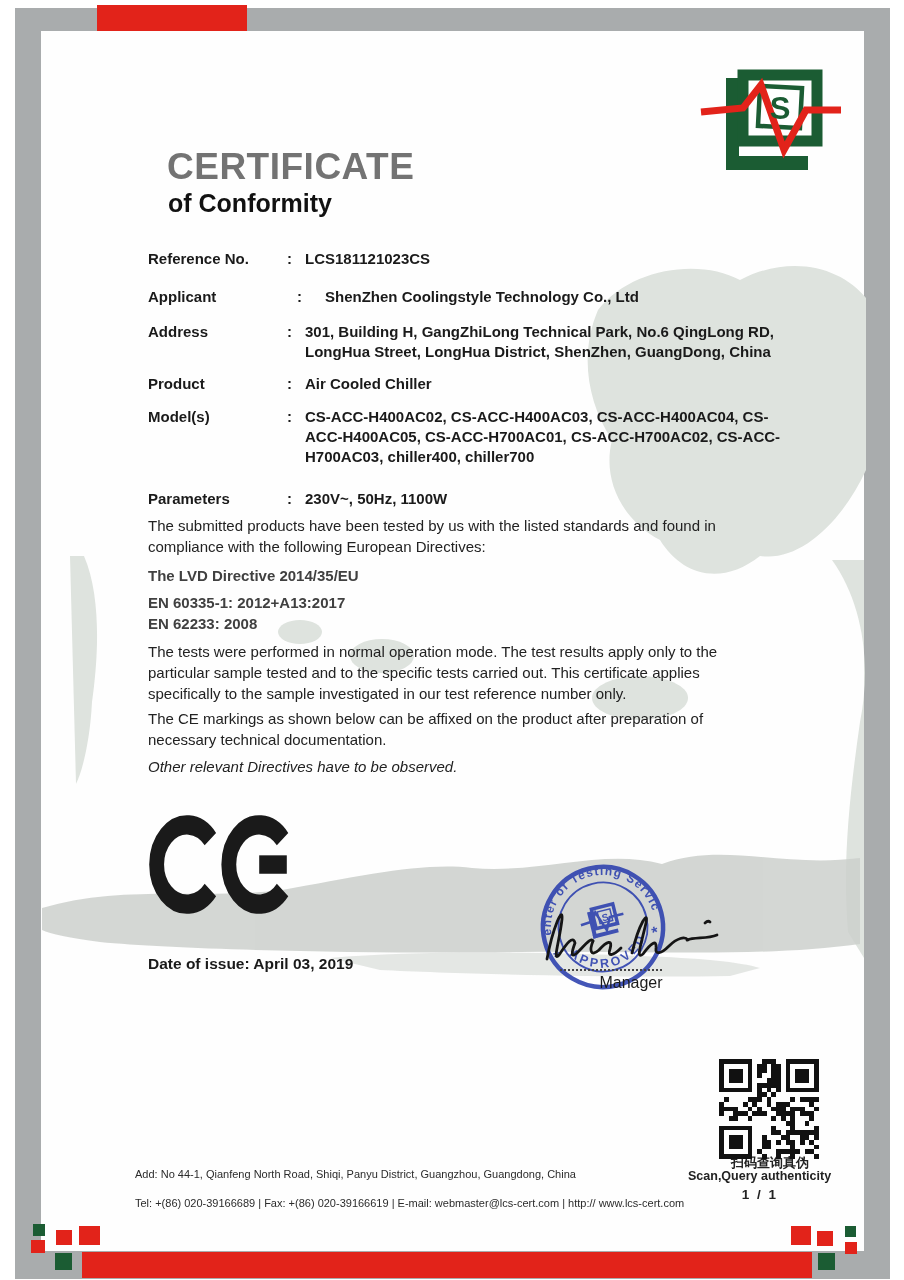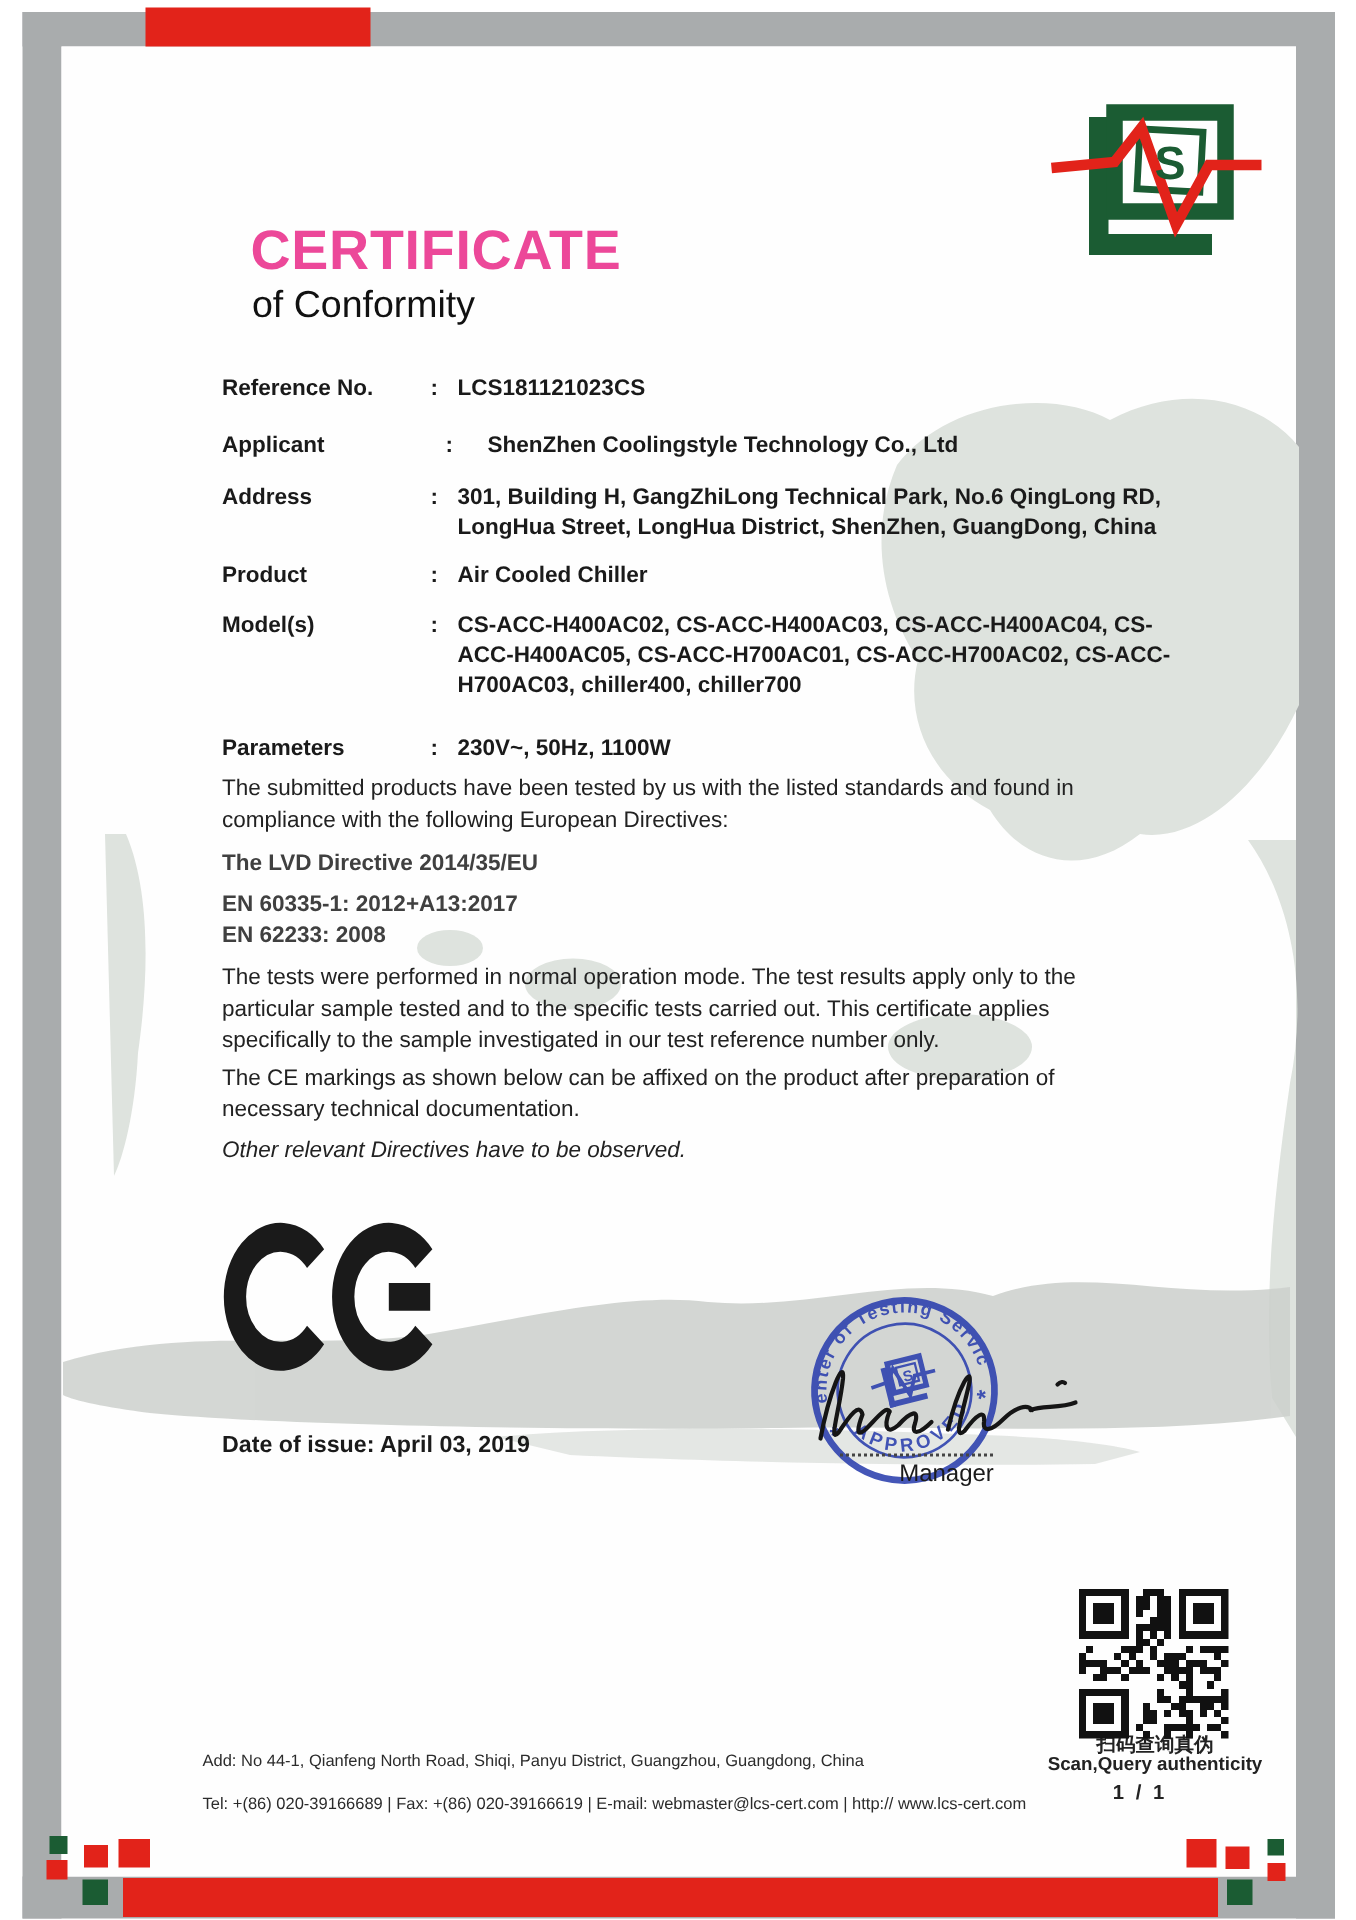"CERTIFICATE" .title1 { color: #ec4899 -> #737373 }
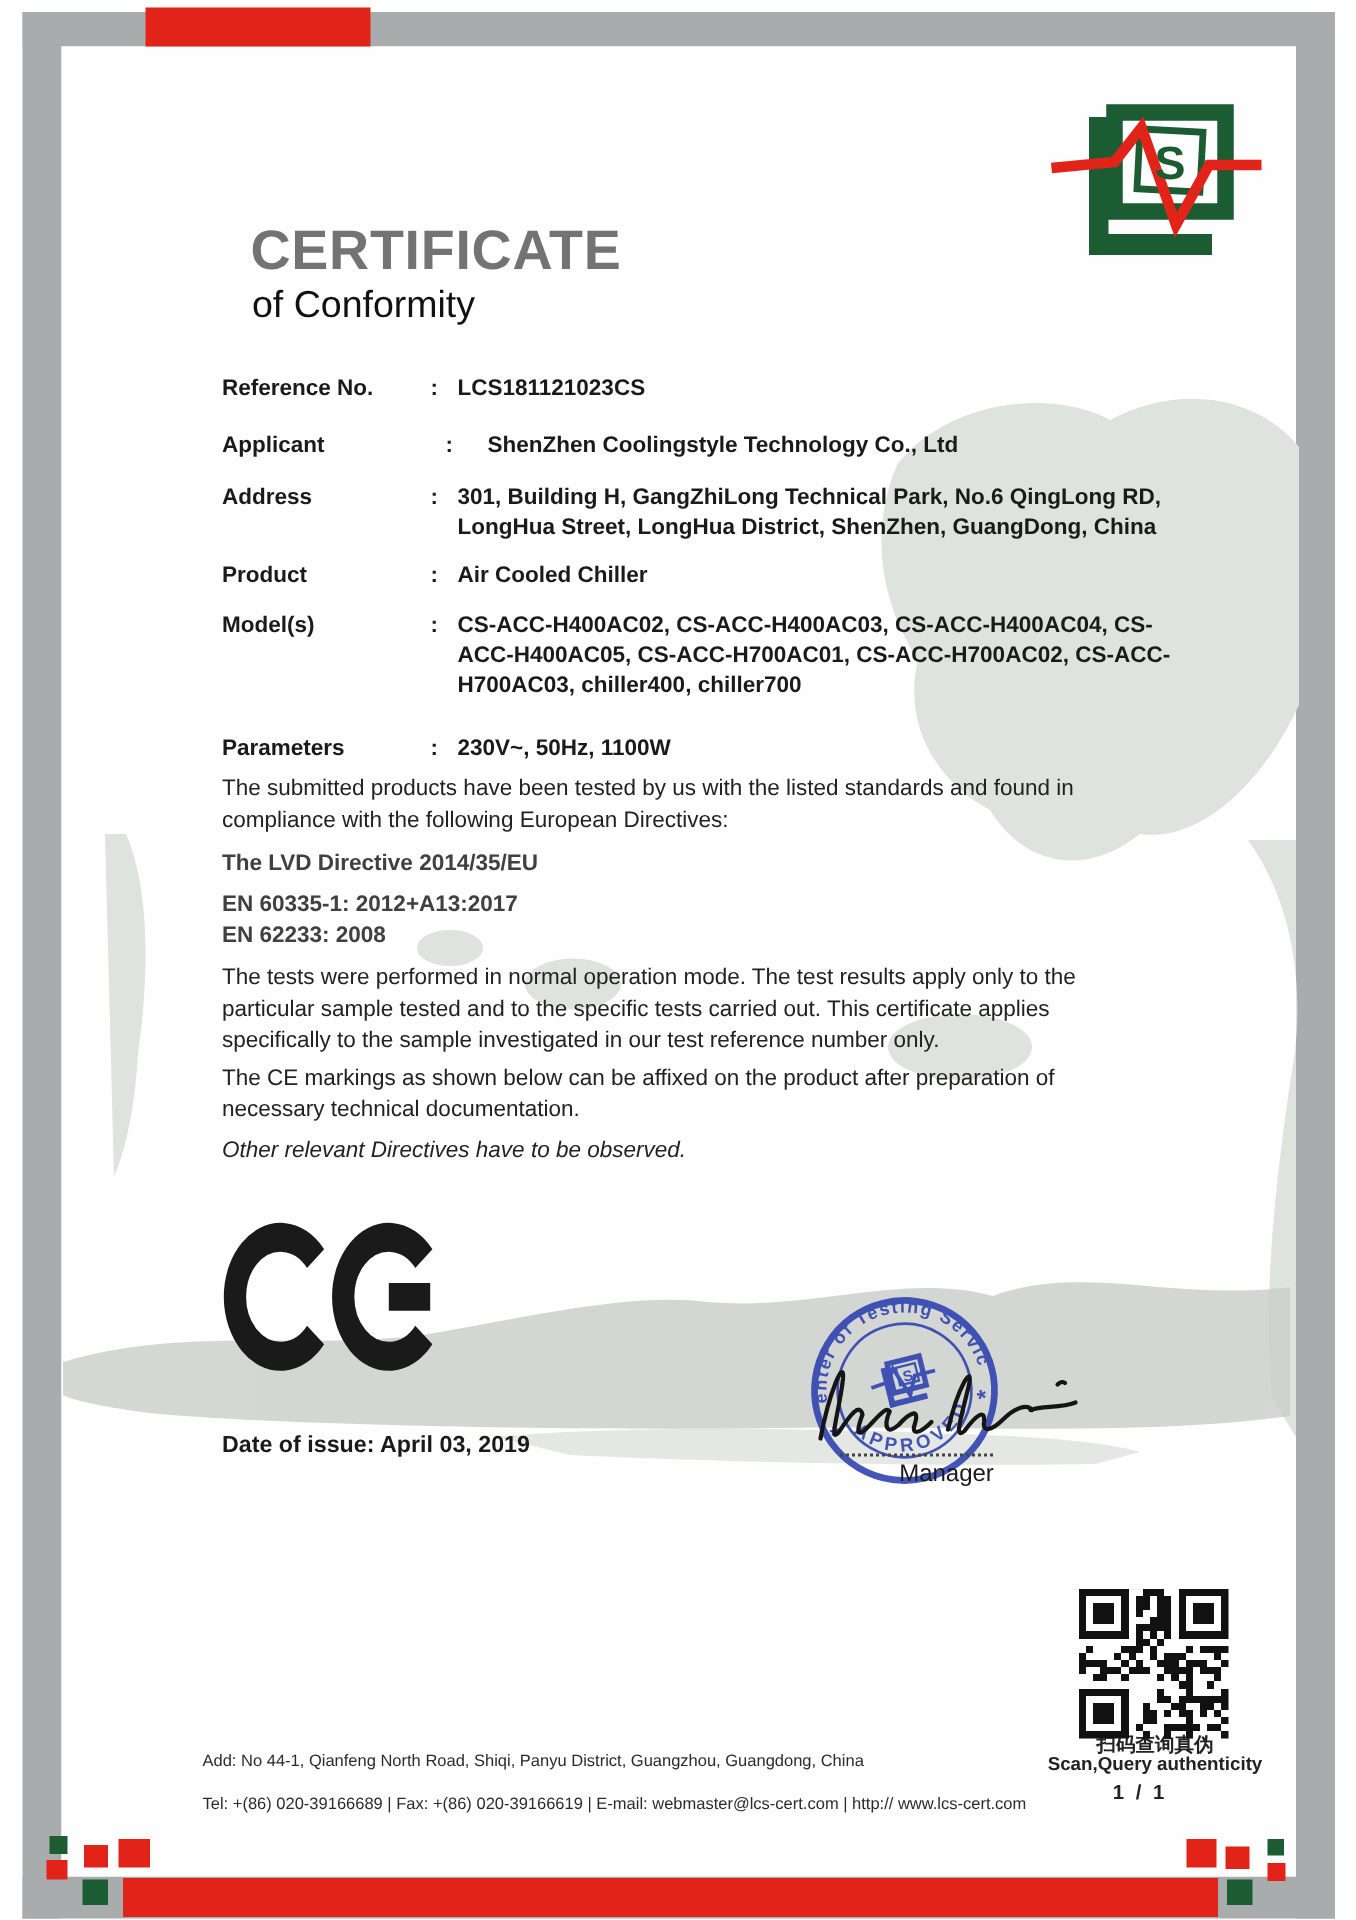"of Conformity" .title2 { font-weight: normal -> bold }
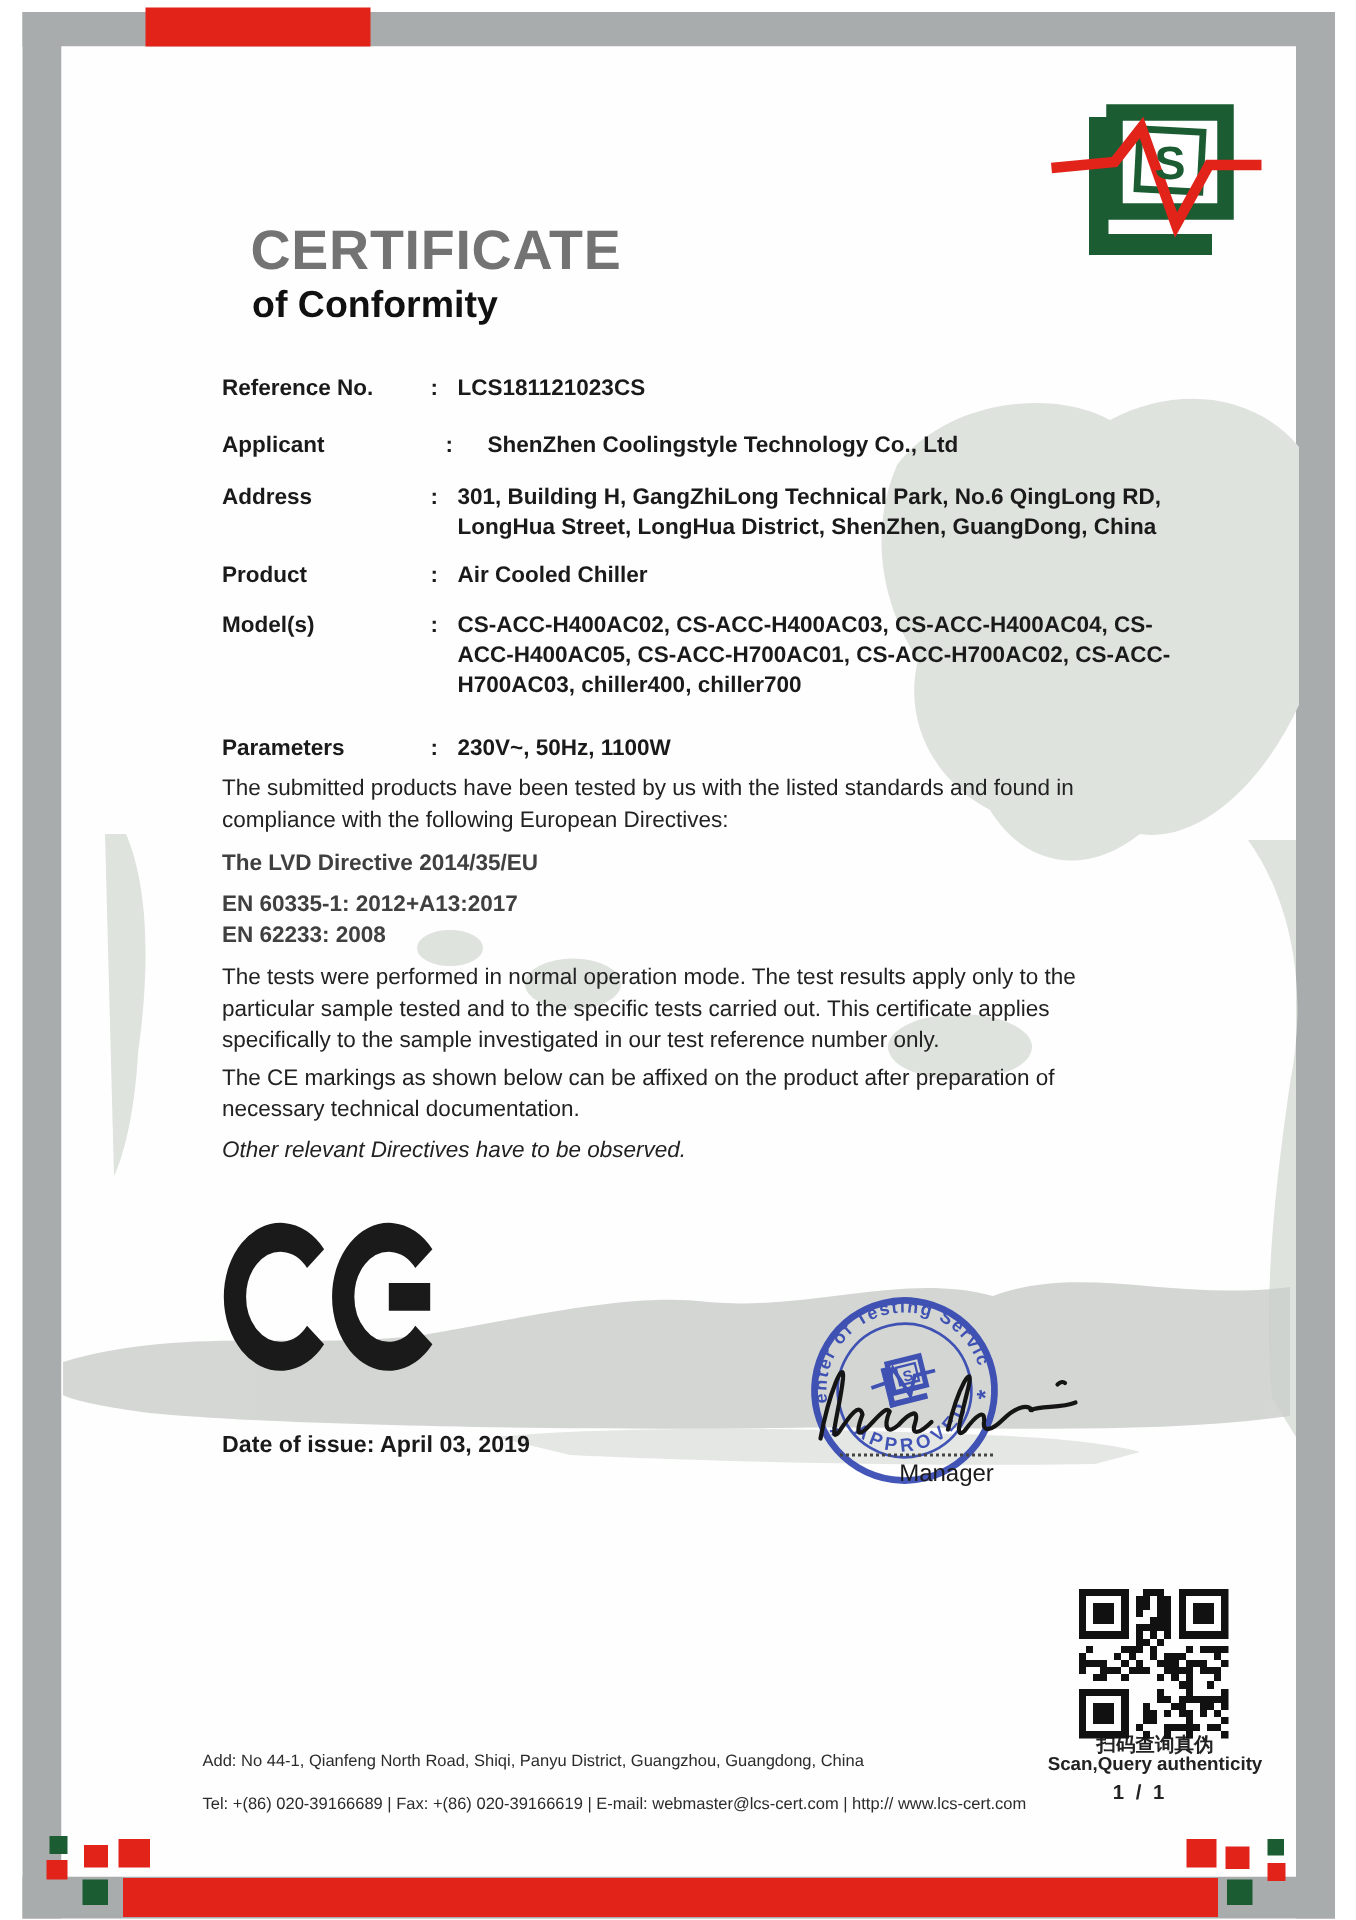"Scan,Query authenticity" .qr-en { text-align: center -> left }
